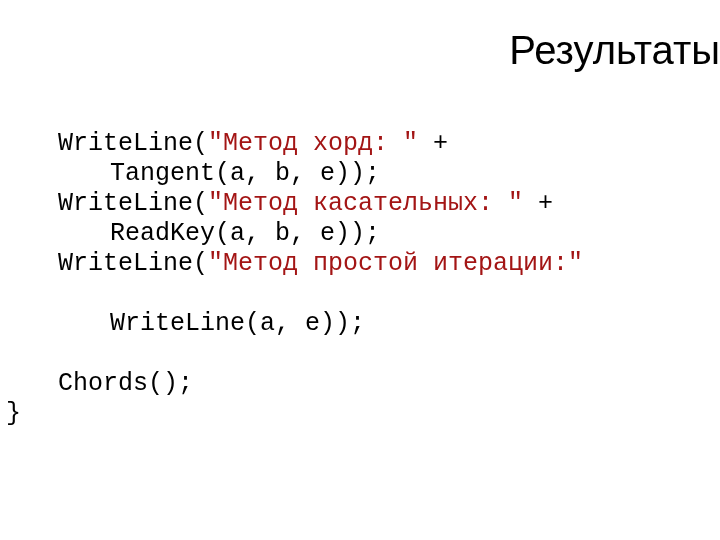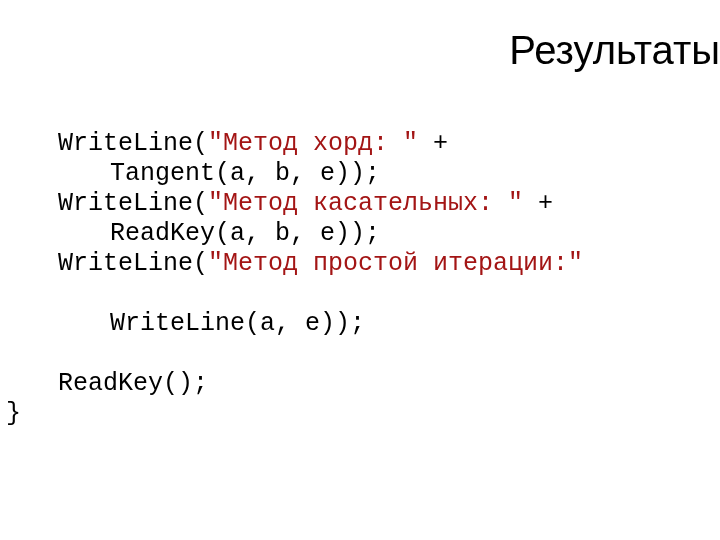"ReadKey();" span { text: ReadKey -> Chords }
